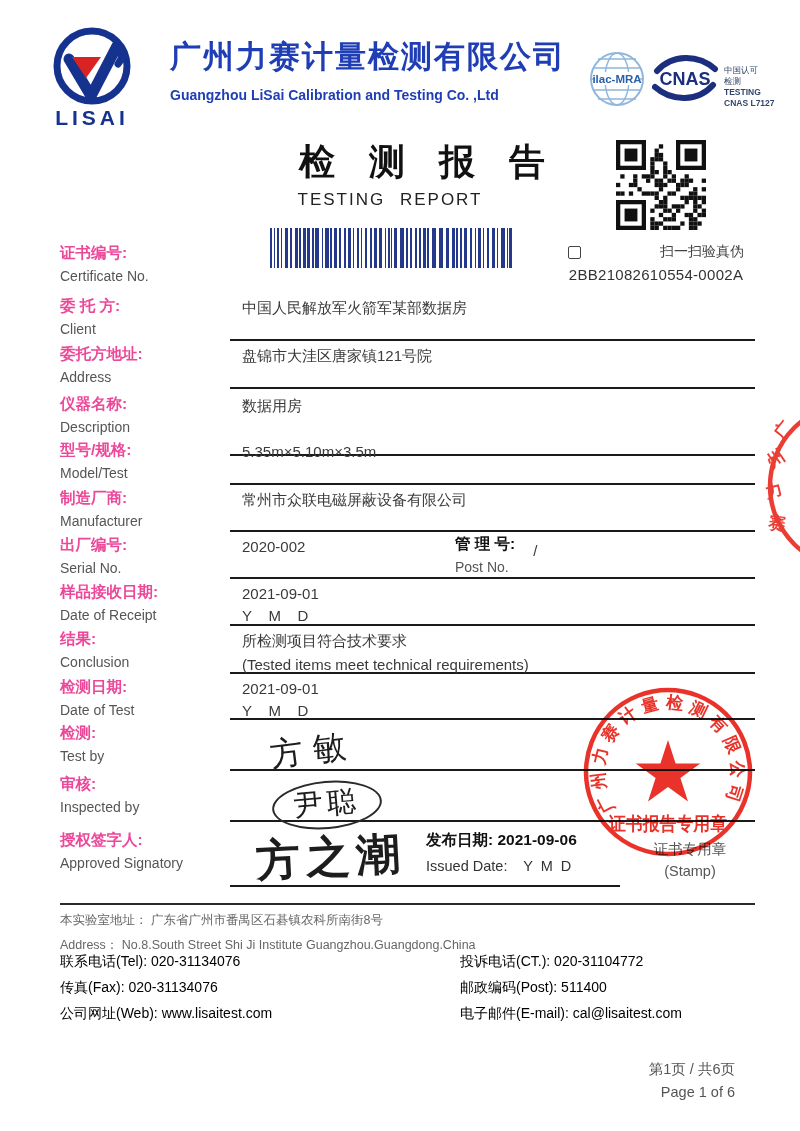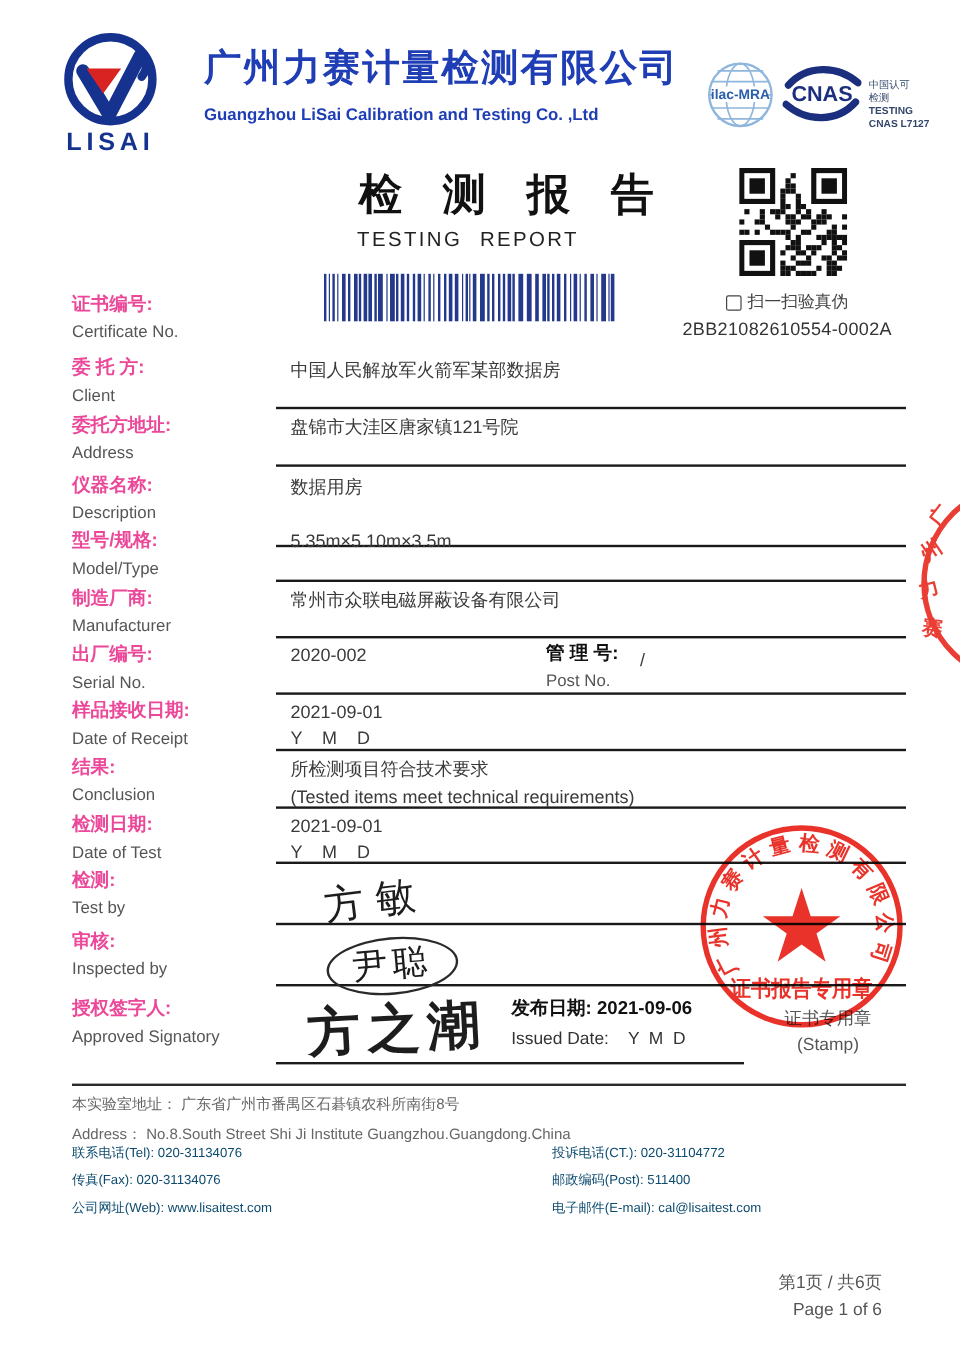"扫一扫验真伪" .scan-line { justify-content: center -> space-between }
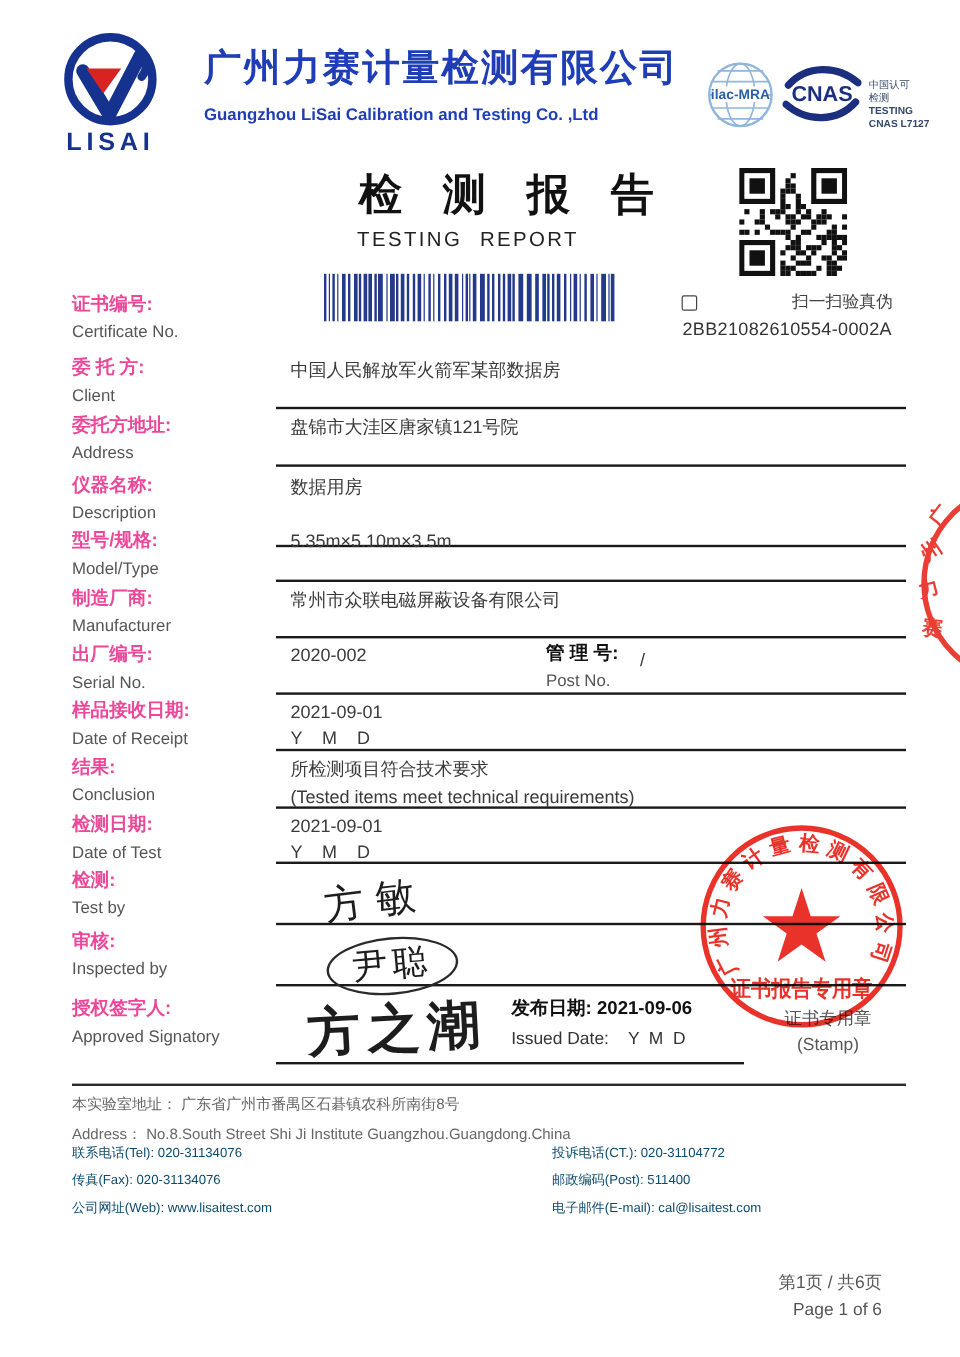"Model/Type" div.en { text: Model/Type -> Model/Test }
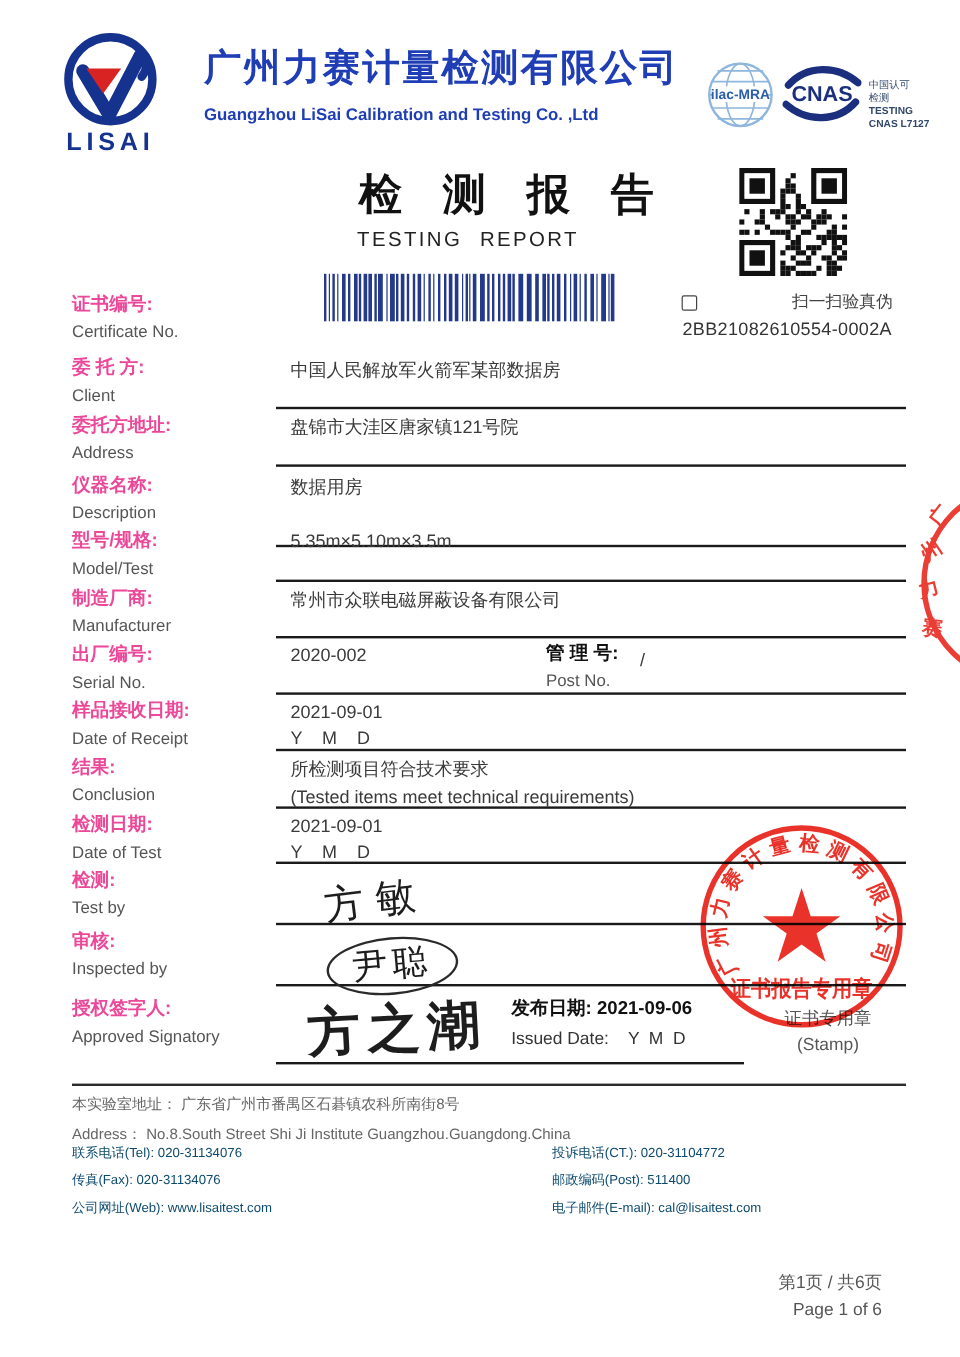"联系电话(Tel): 020-31134076" .foot-grid { color: #0c4a6e -> #000000; font-size: 11px -> 14px }
